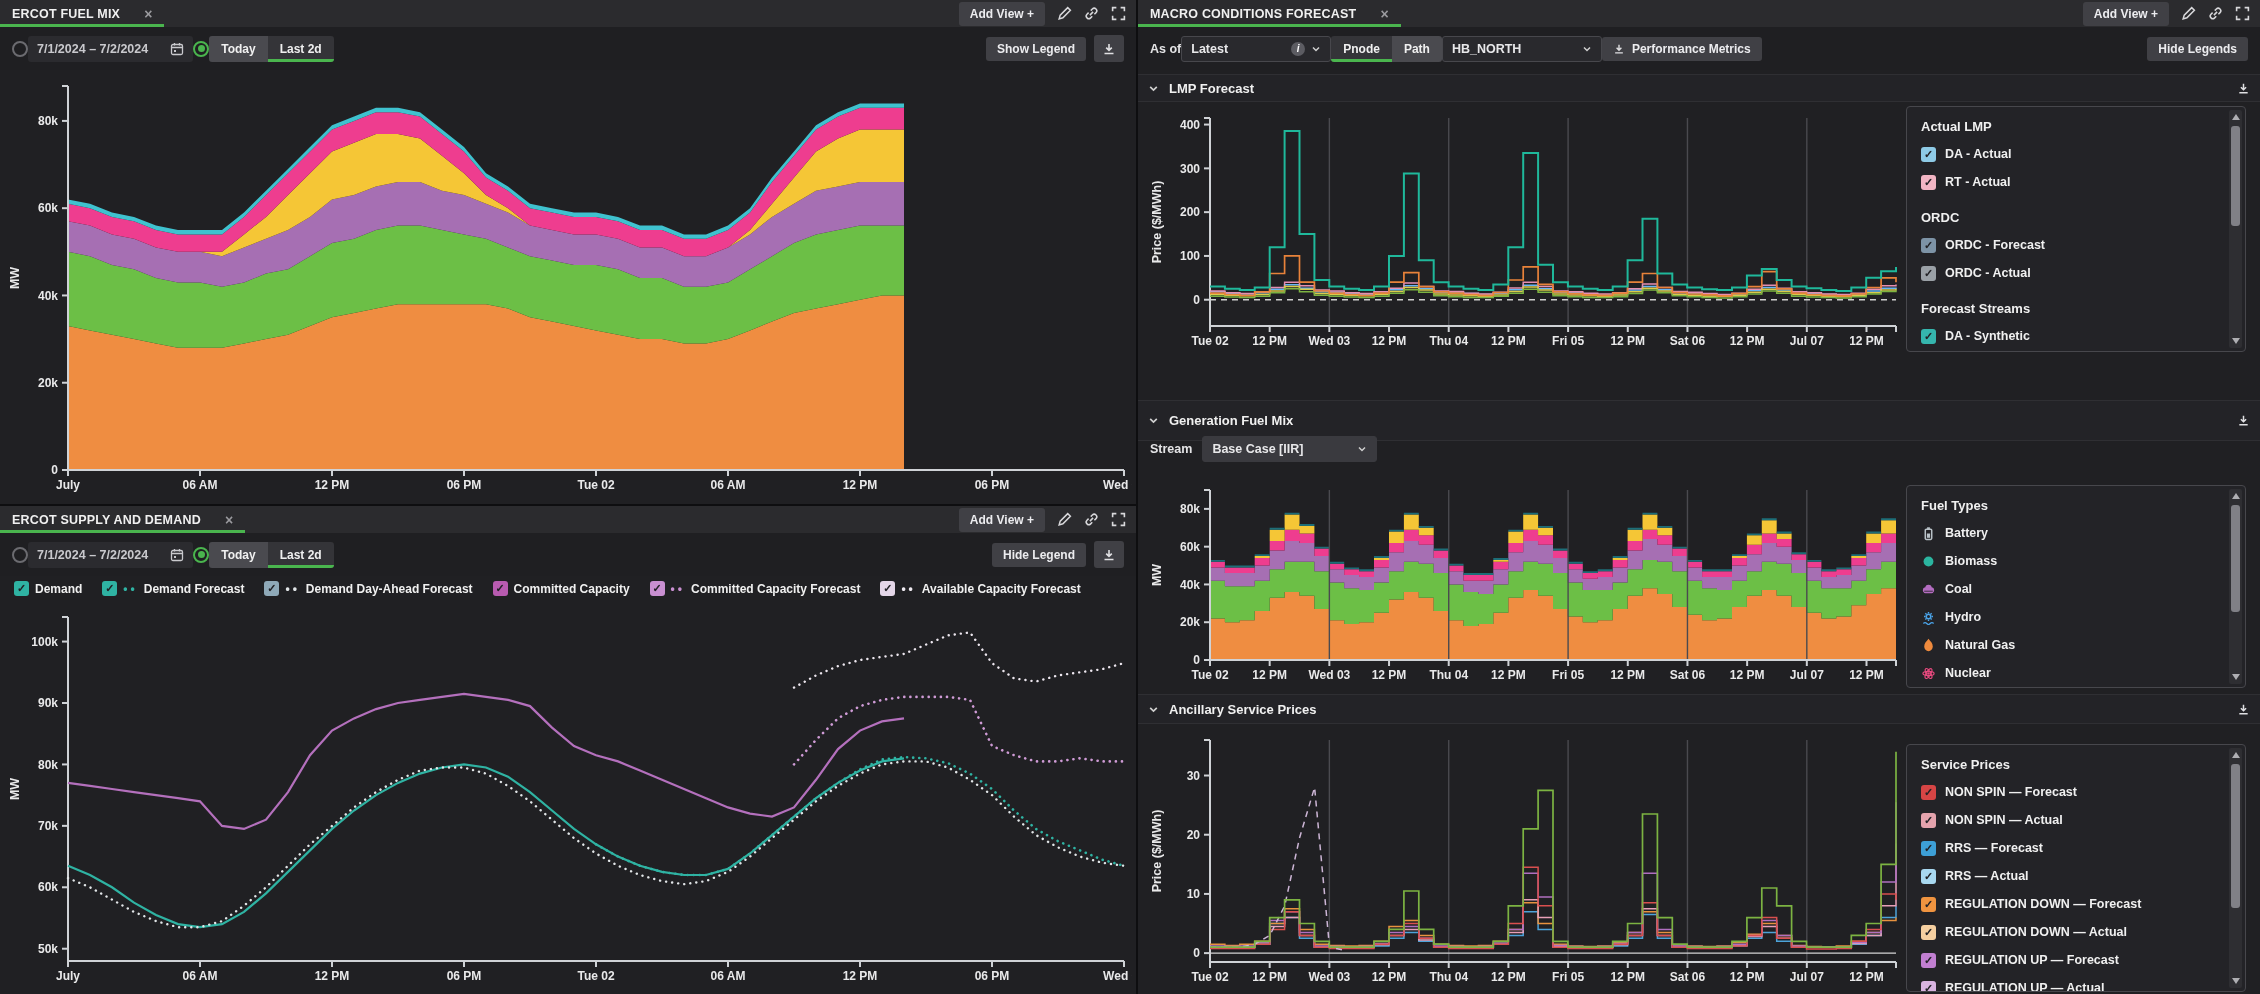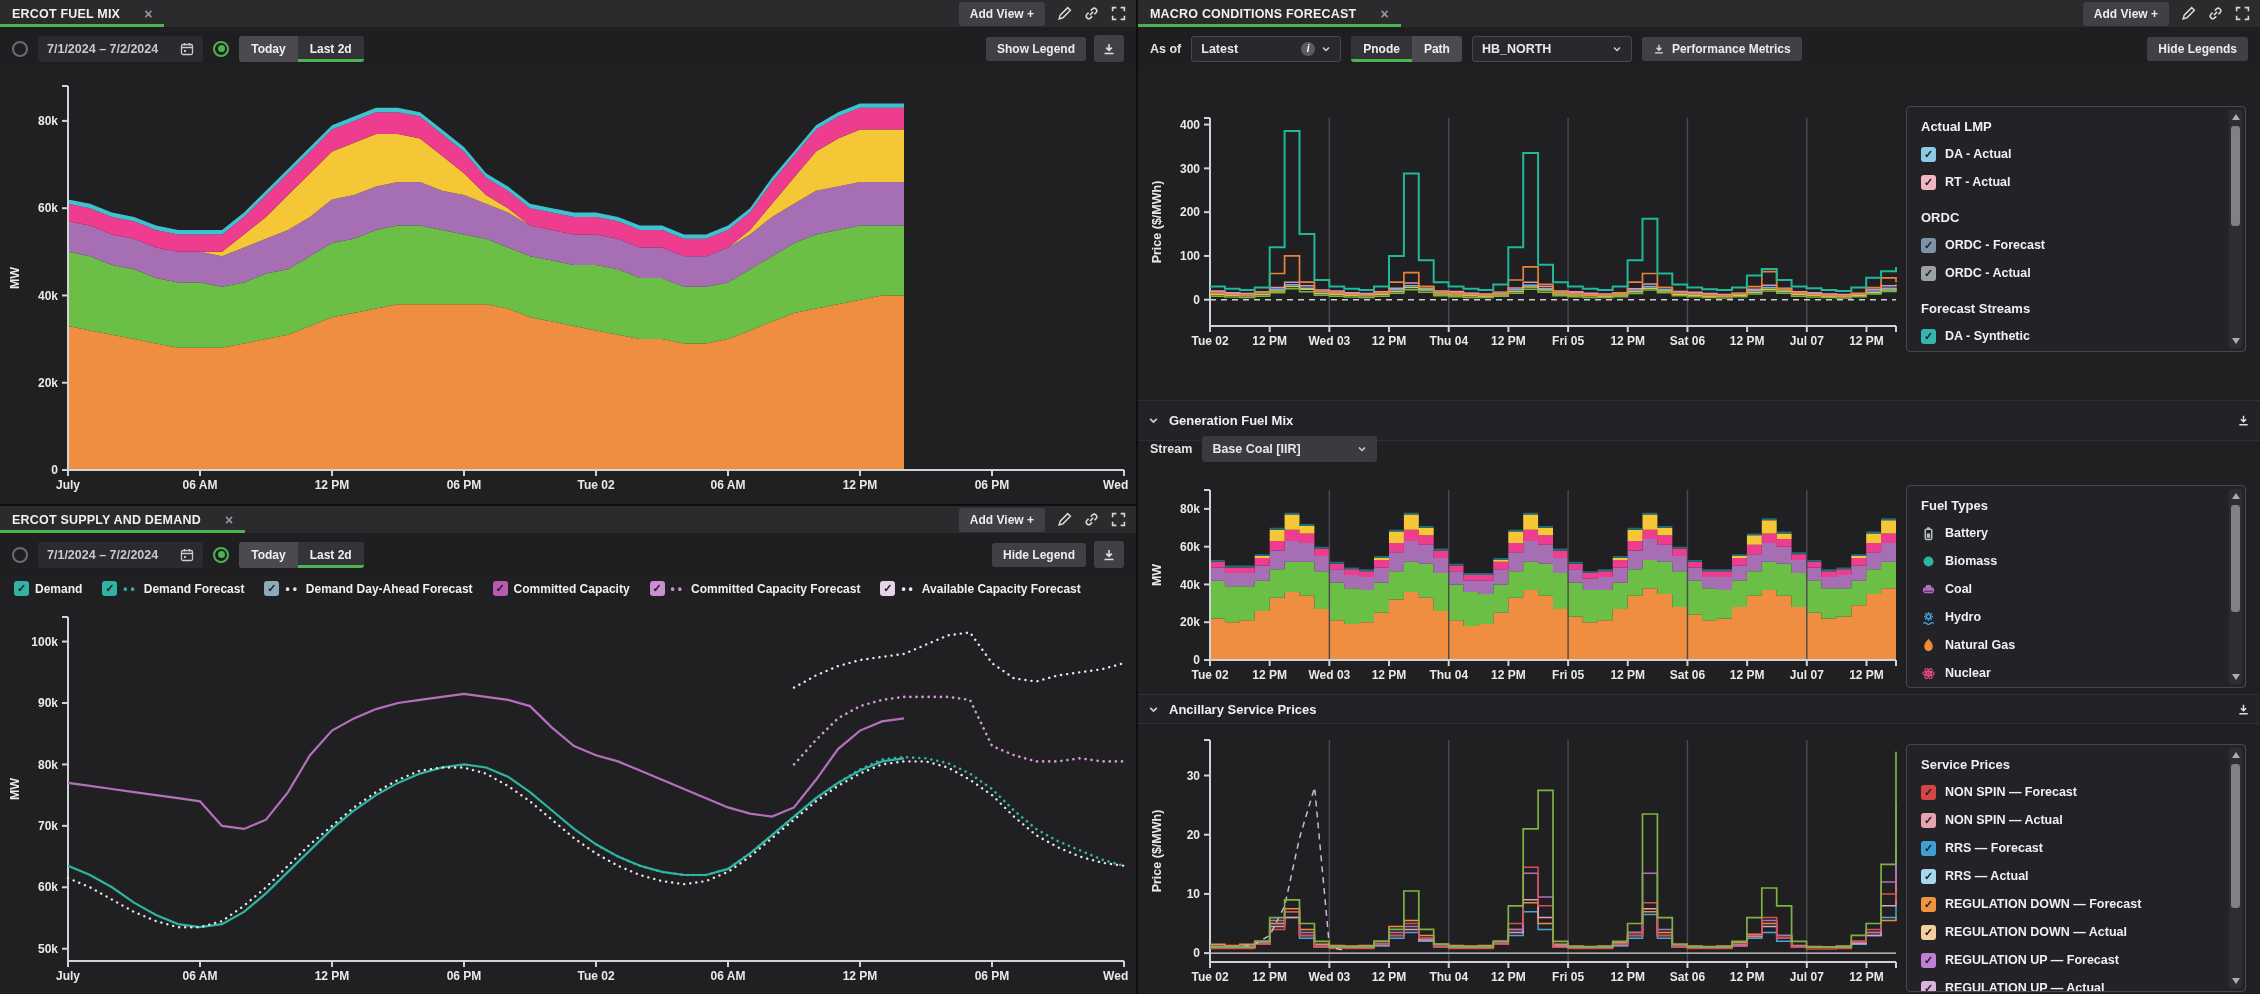"7/1/2024 – 7/2/2024" .toolbar { gap: 10px -> none }
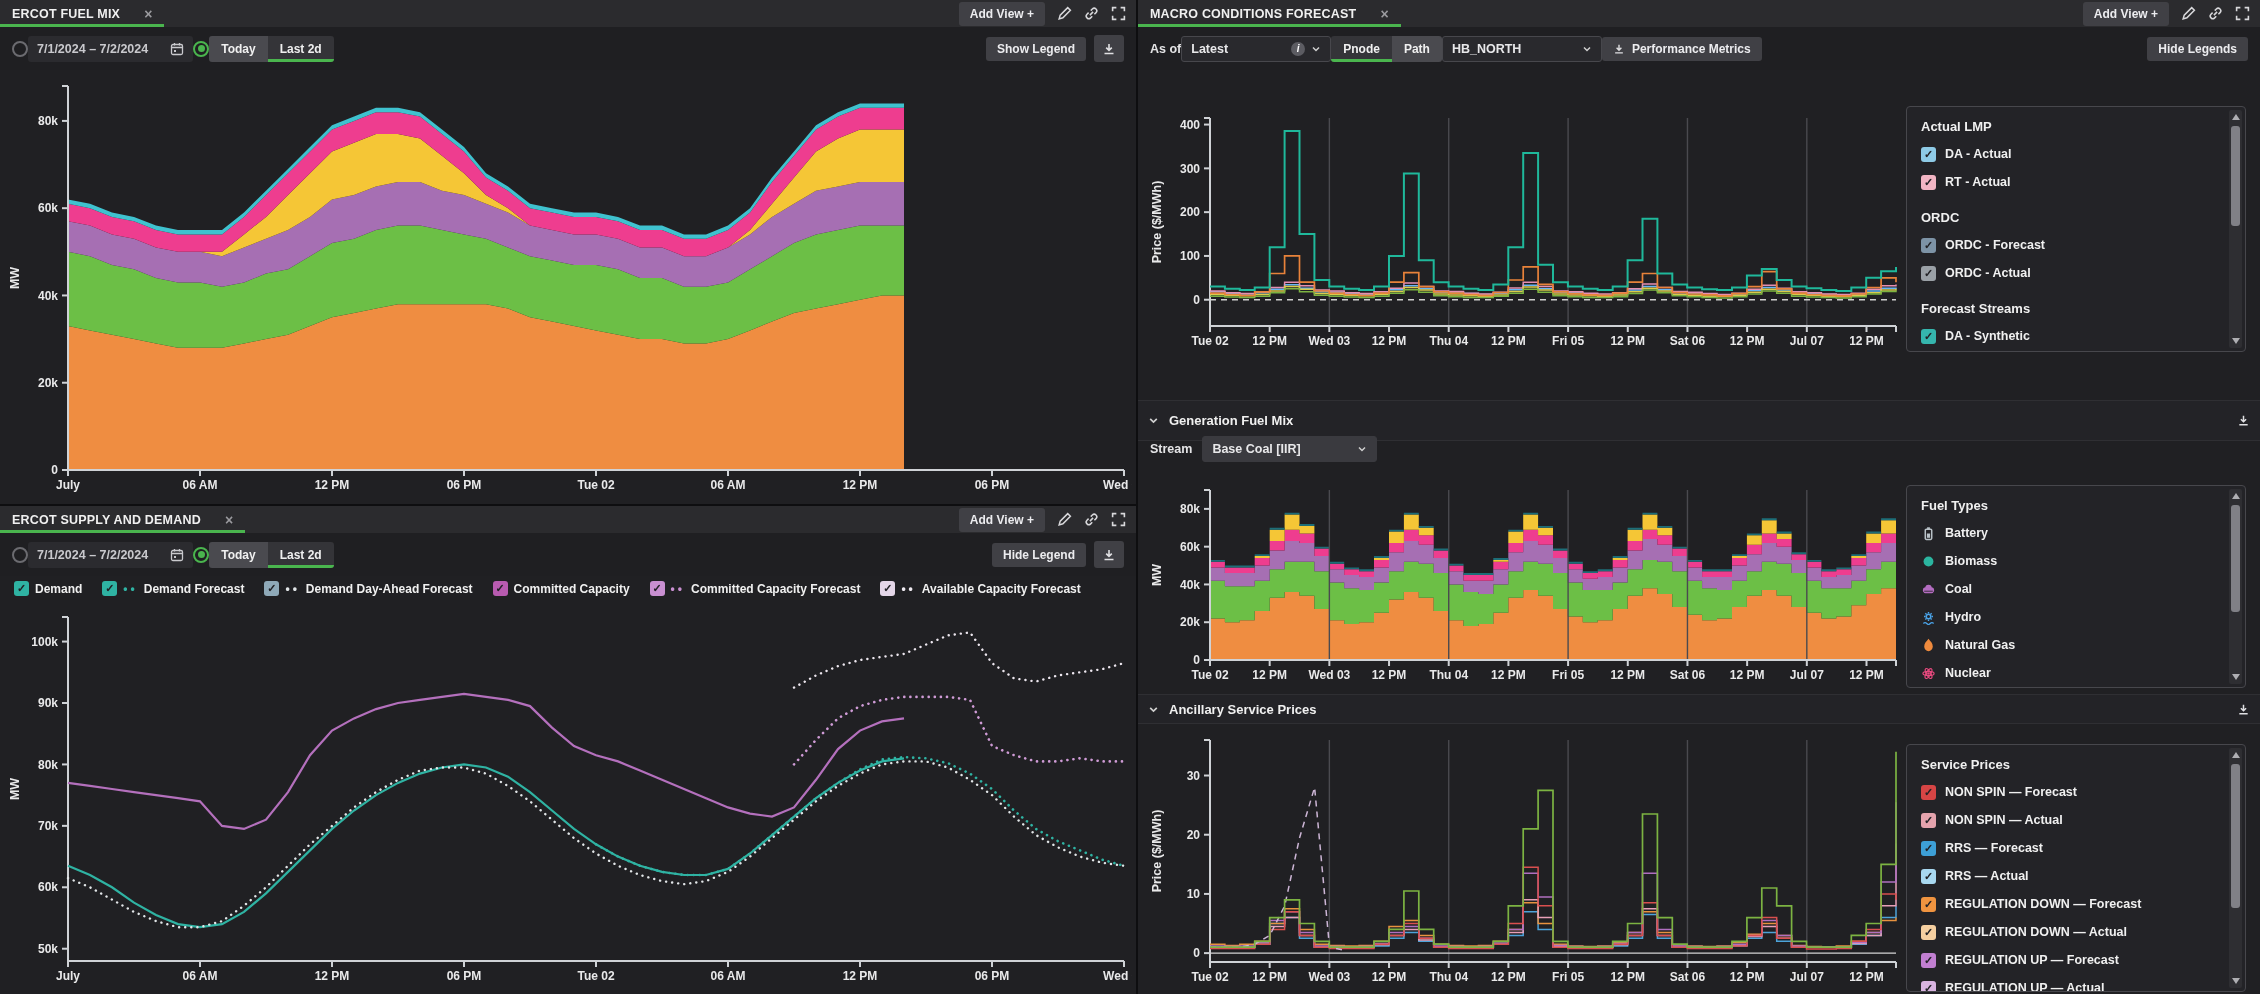"LMP Forecast" div.sechead { html: none -> <div> <svg> <path></path> </svg> <span>LMP Forecast</span> <span> <svg> <path></path> </svg> </span> </div> }
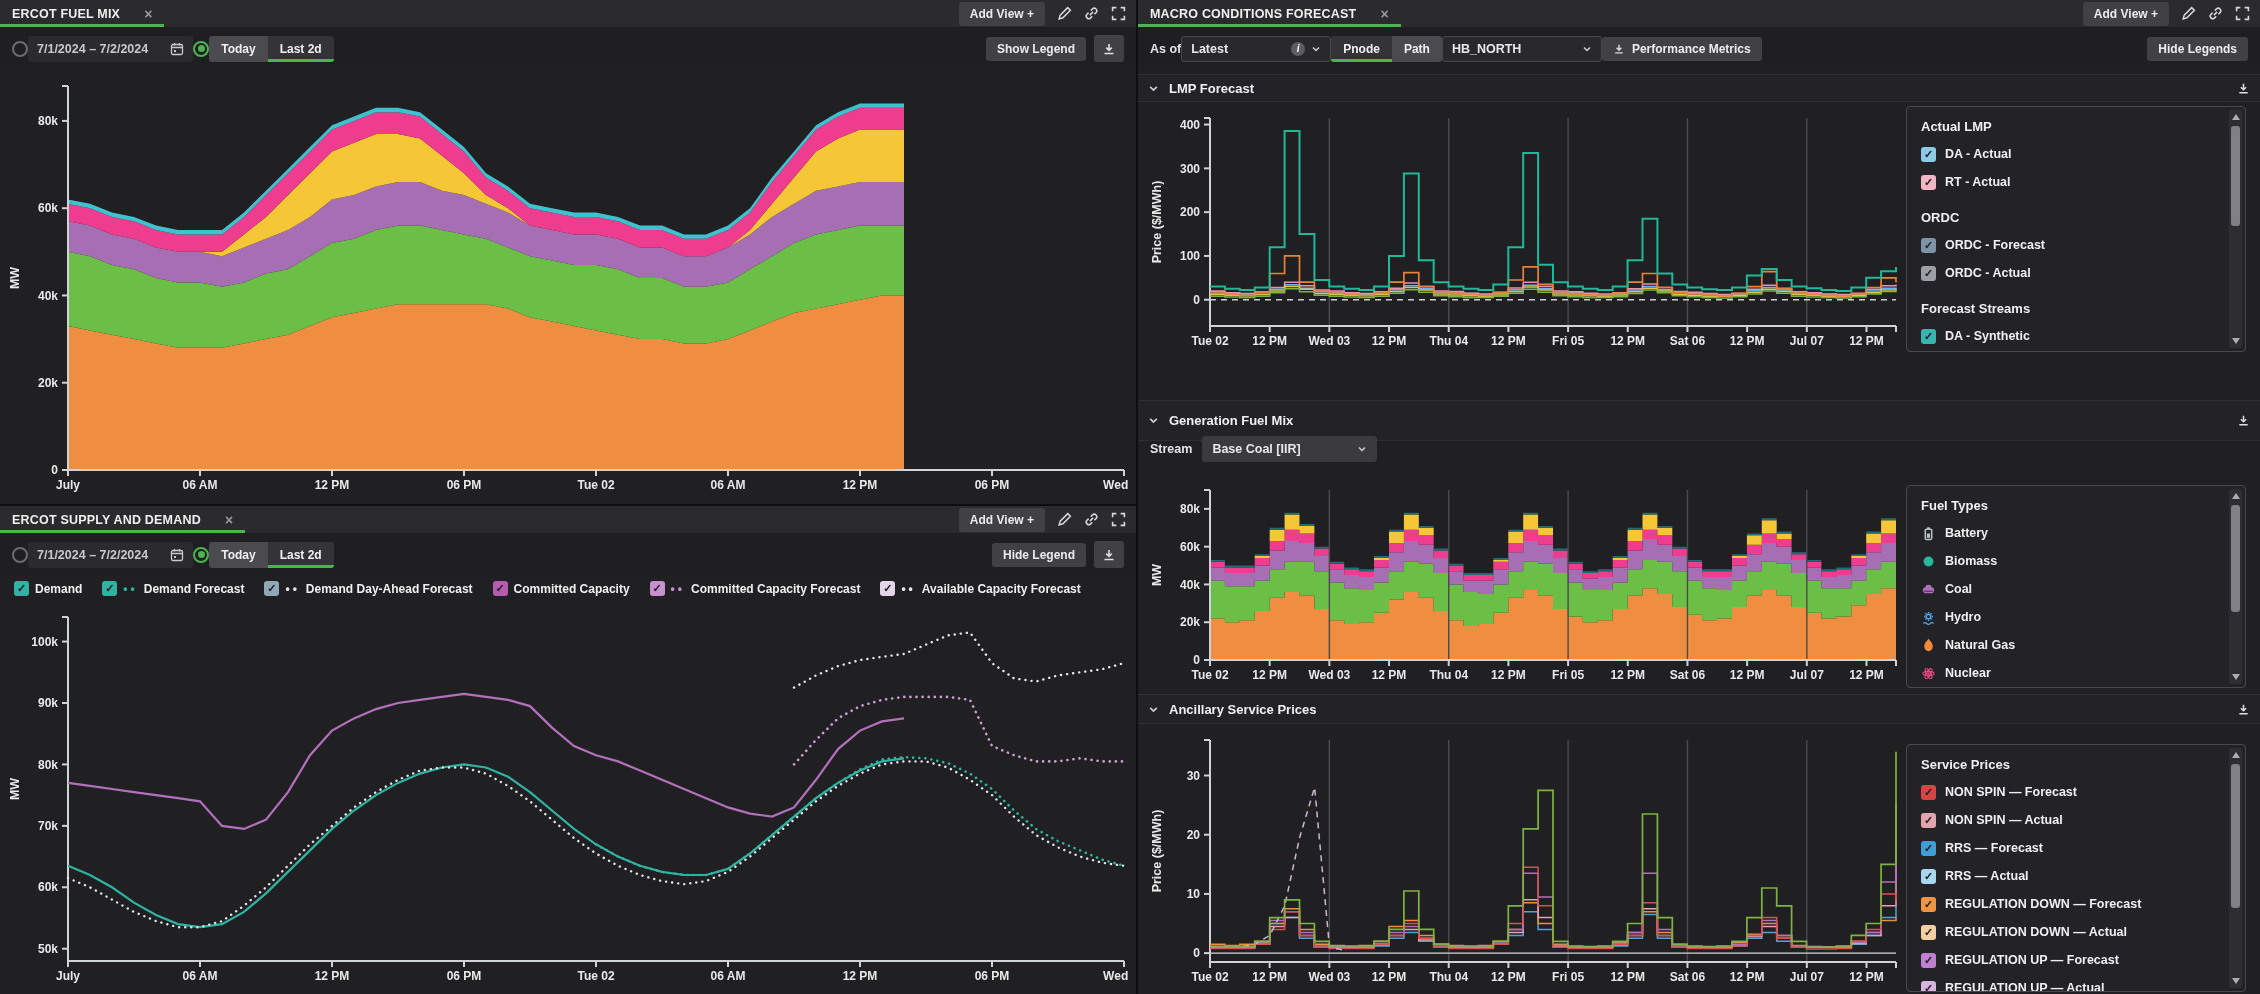"Base Coal [IIR]" span { text: Coal -> Case }
